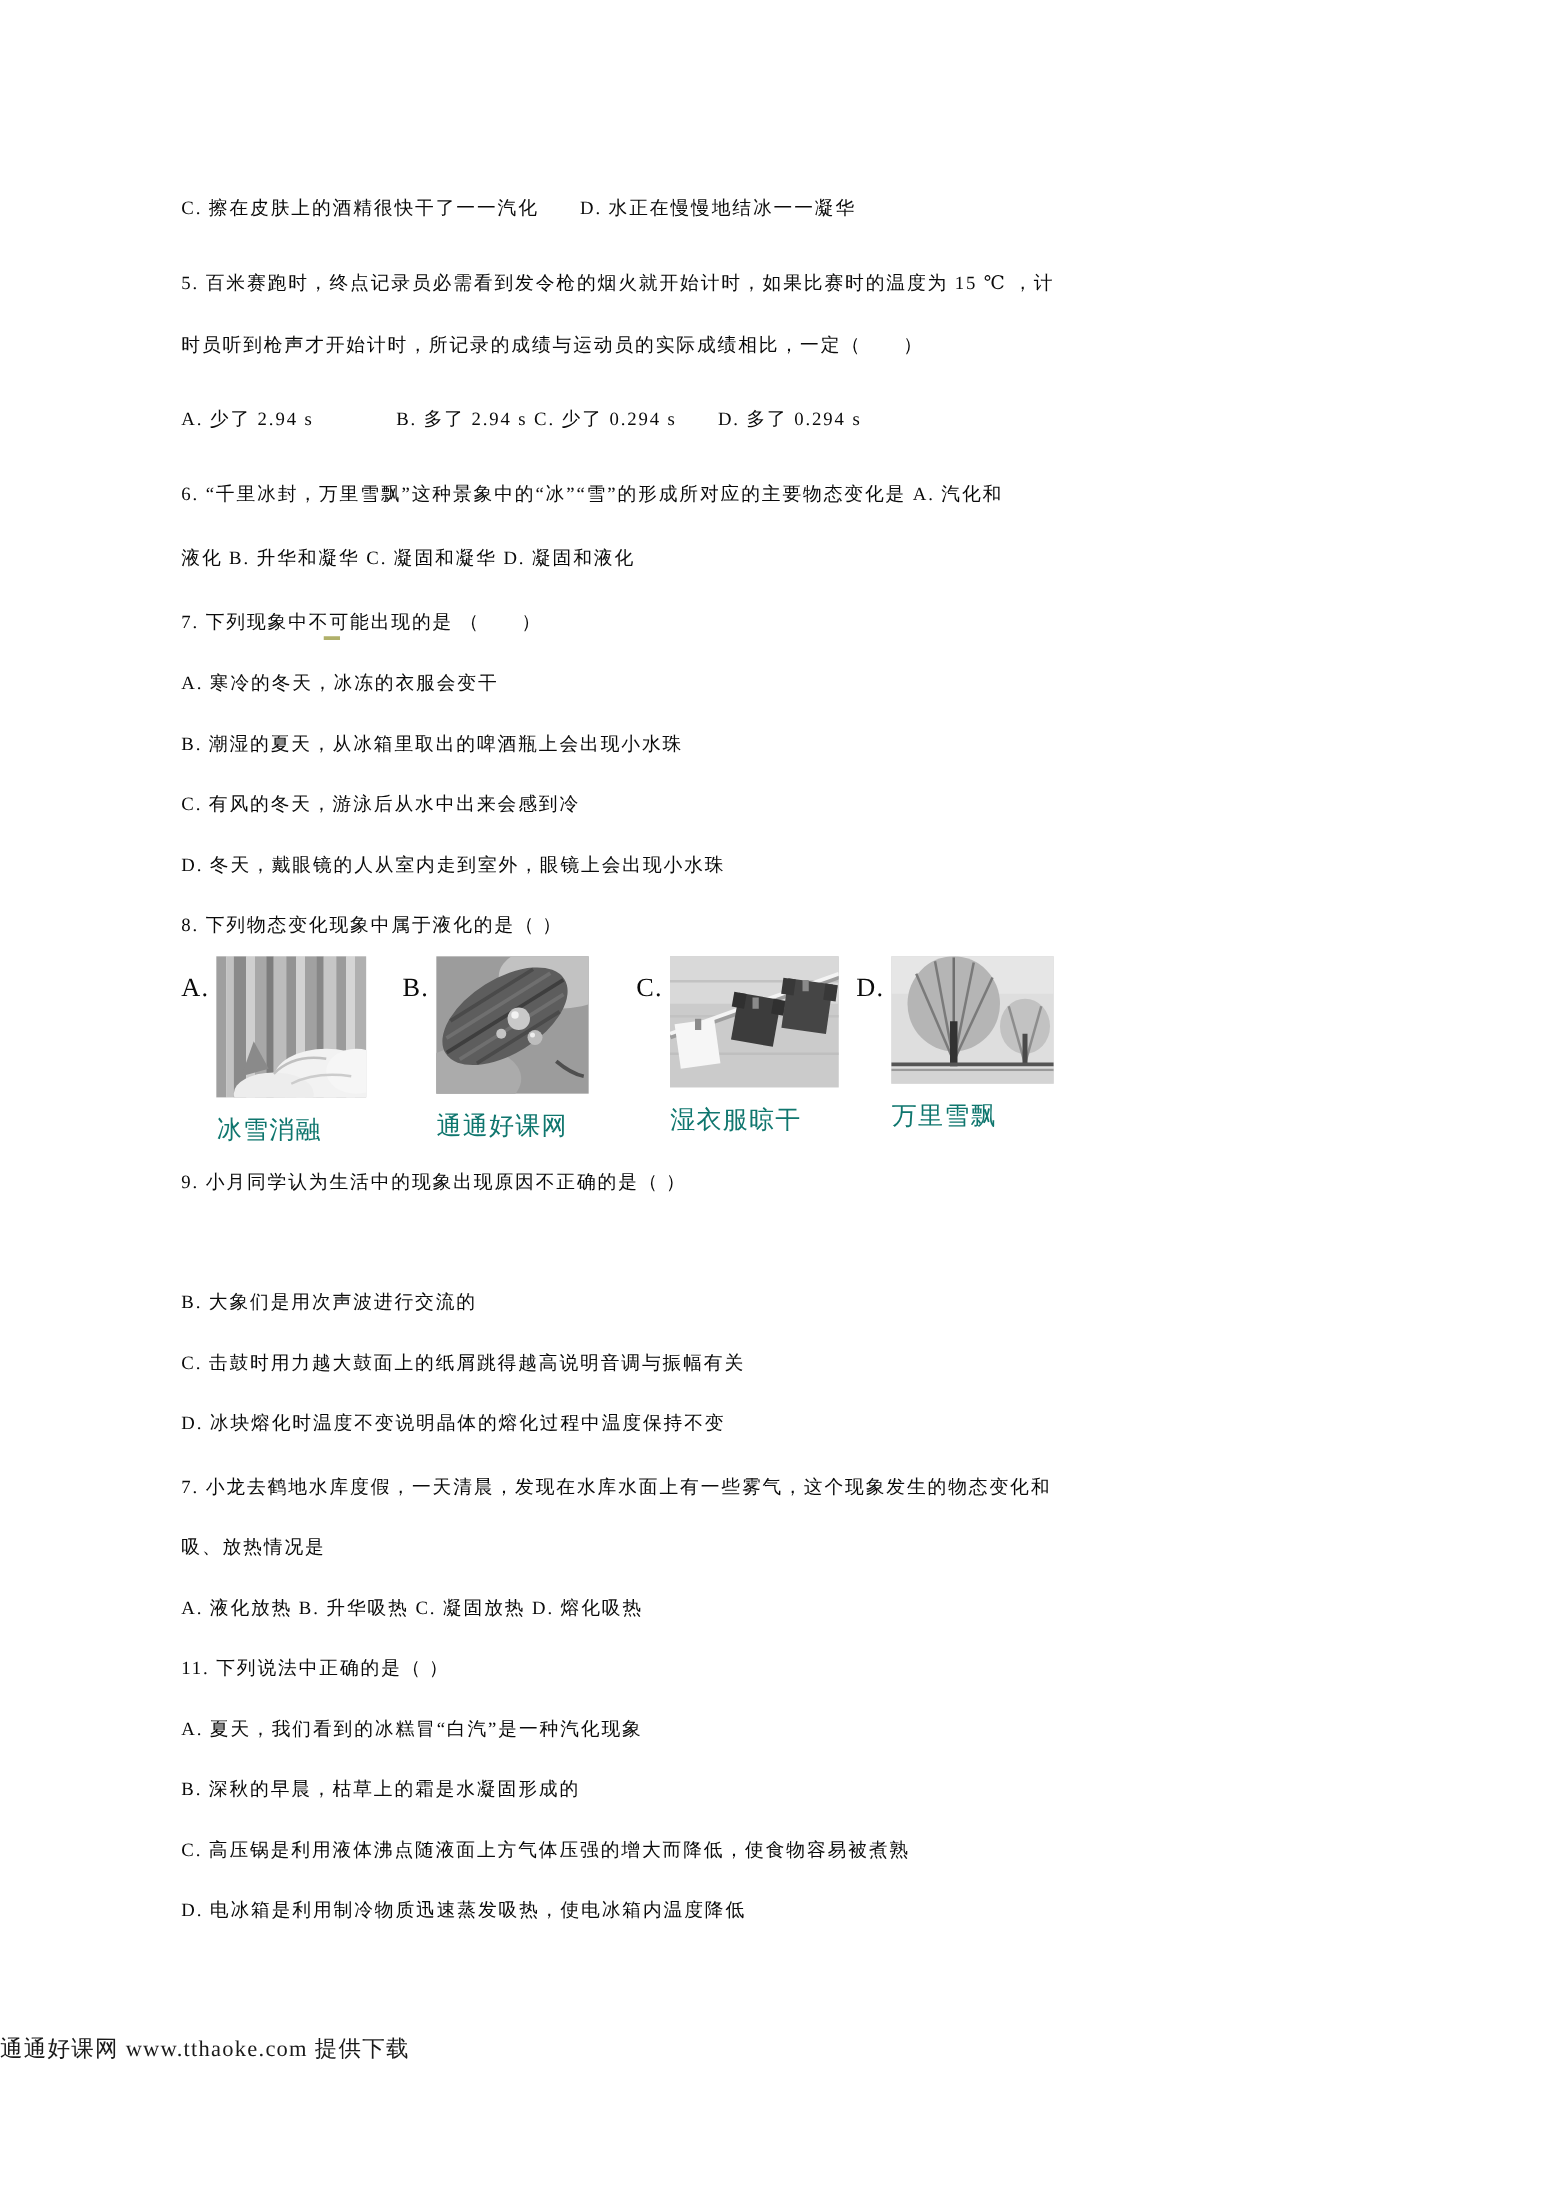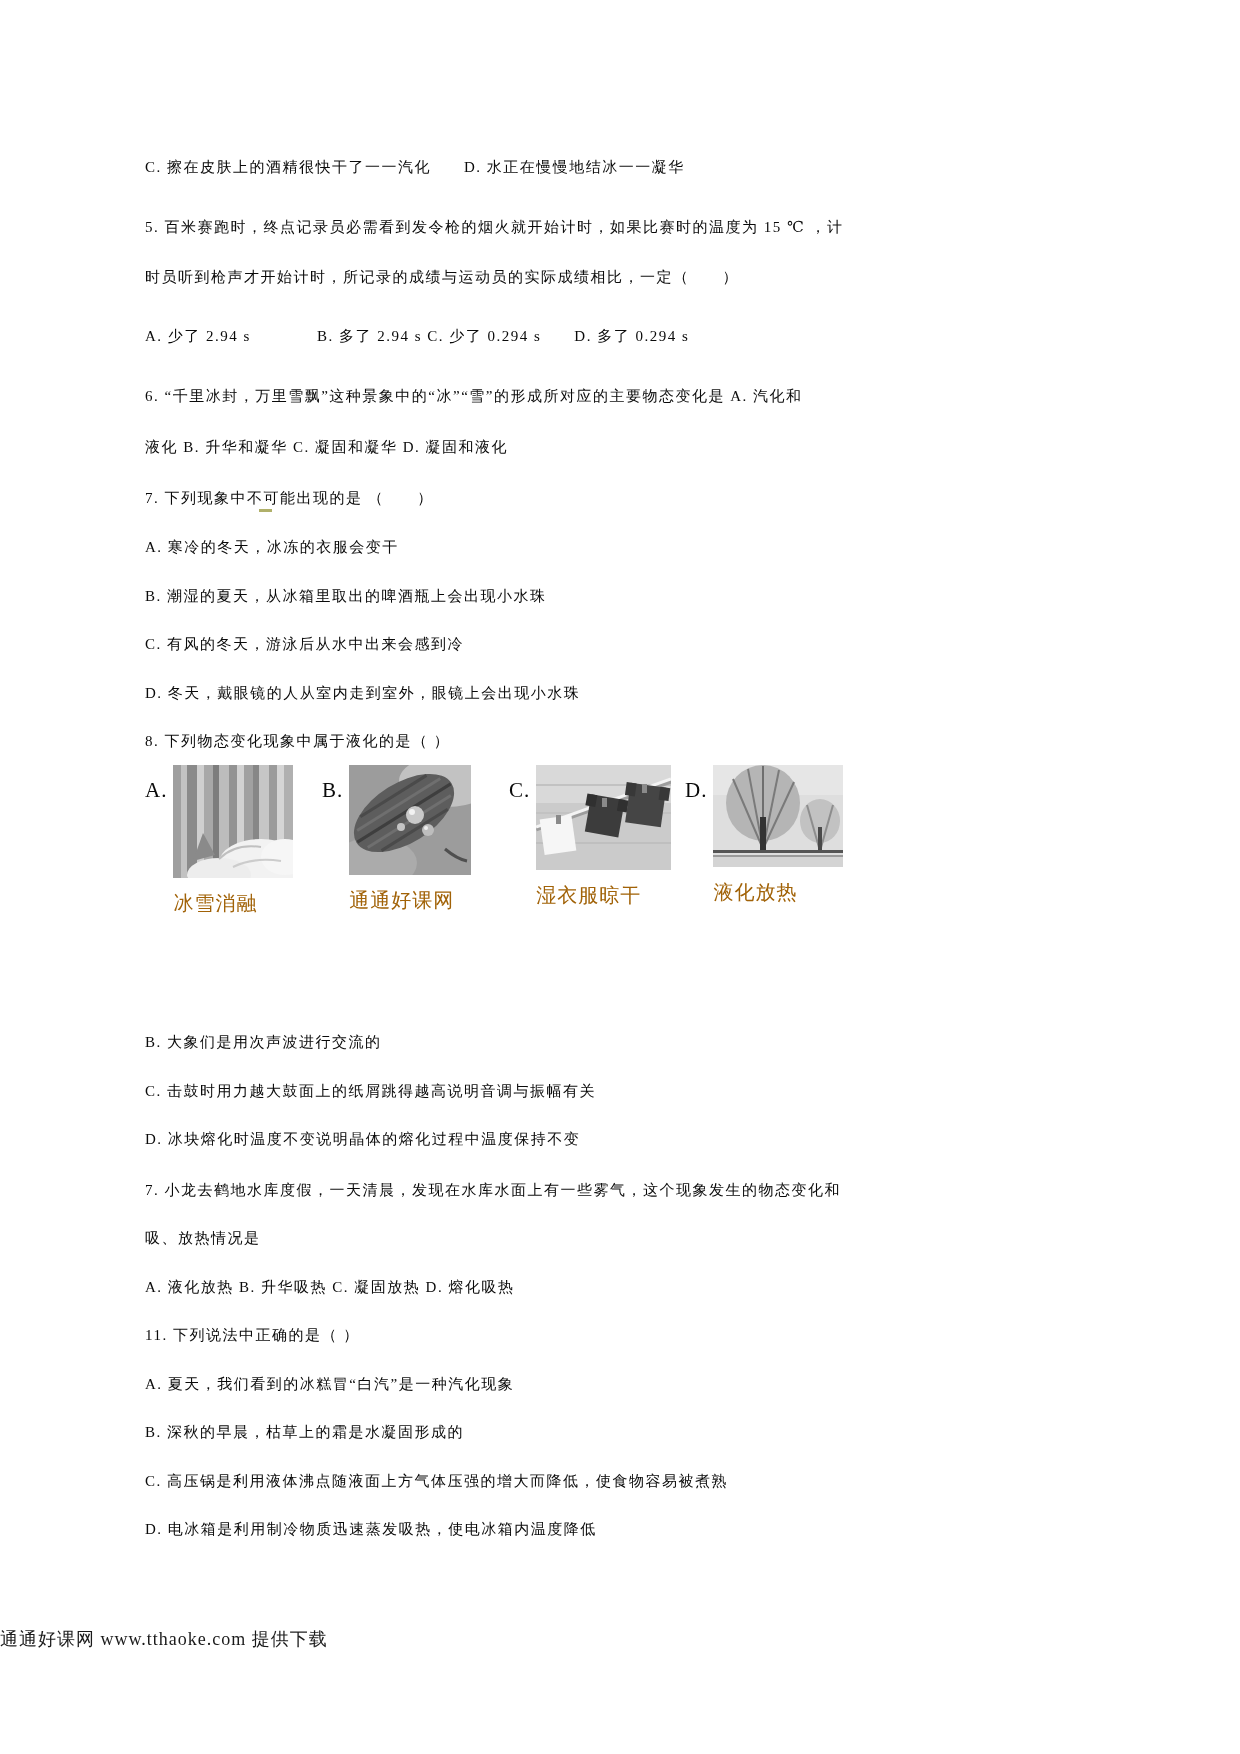"冰雪消融" .fig-caption { color: #a16207 -> #0f766e }
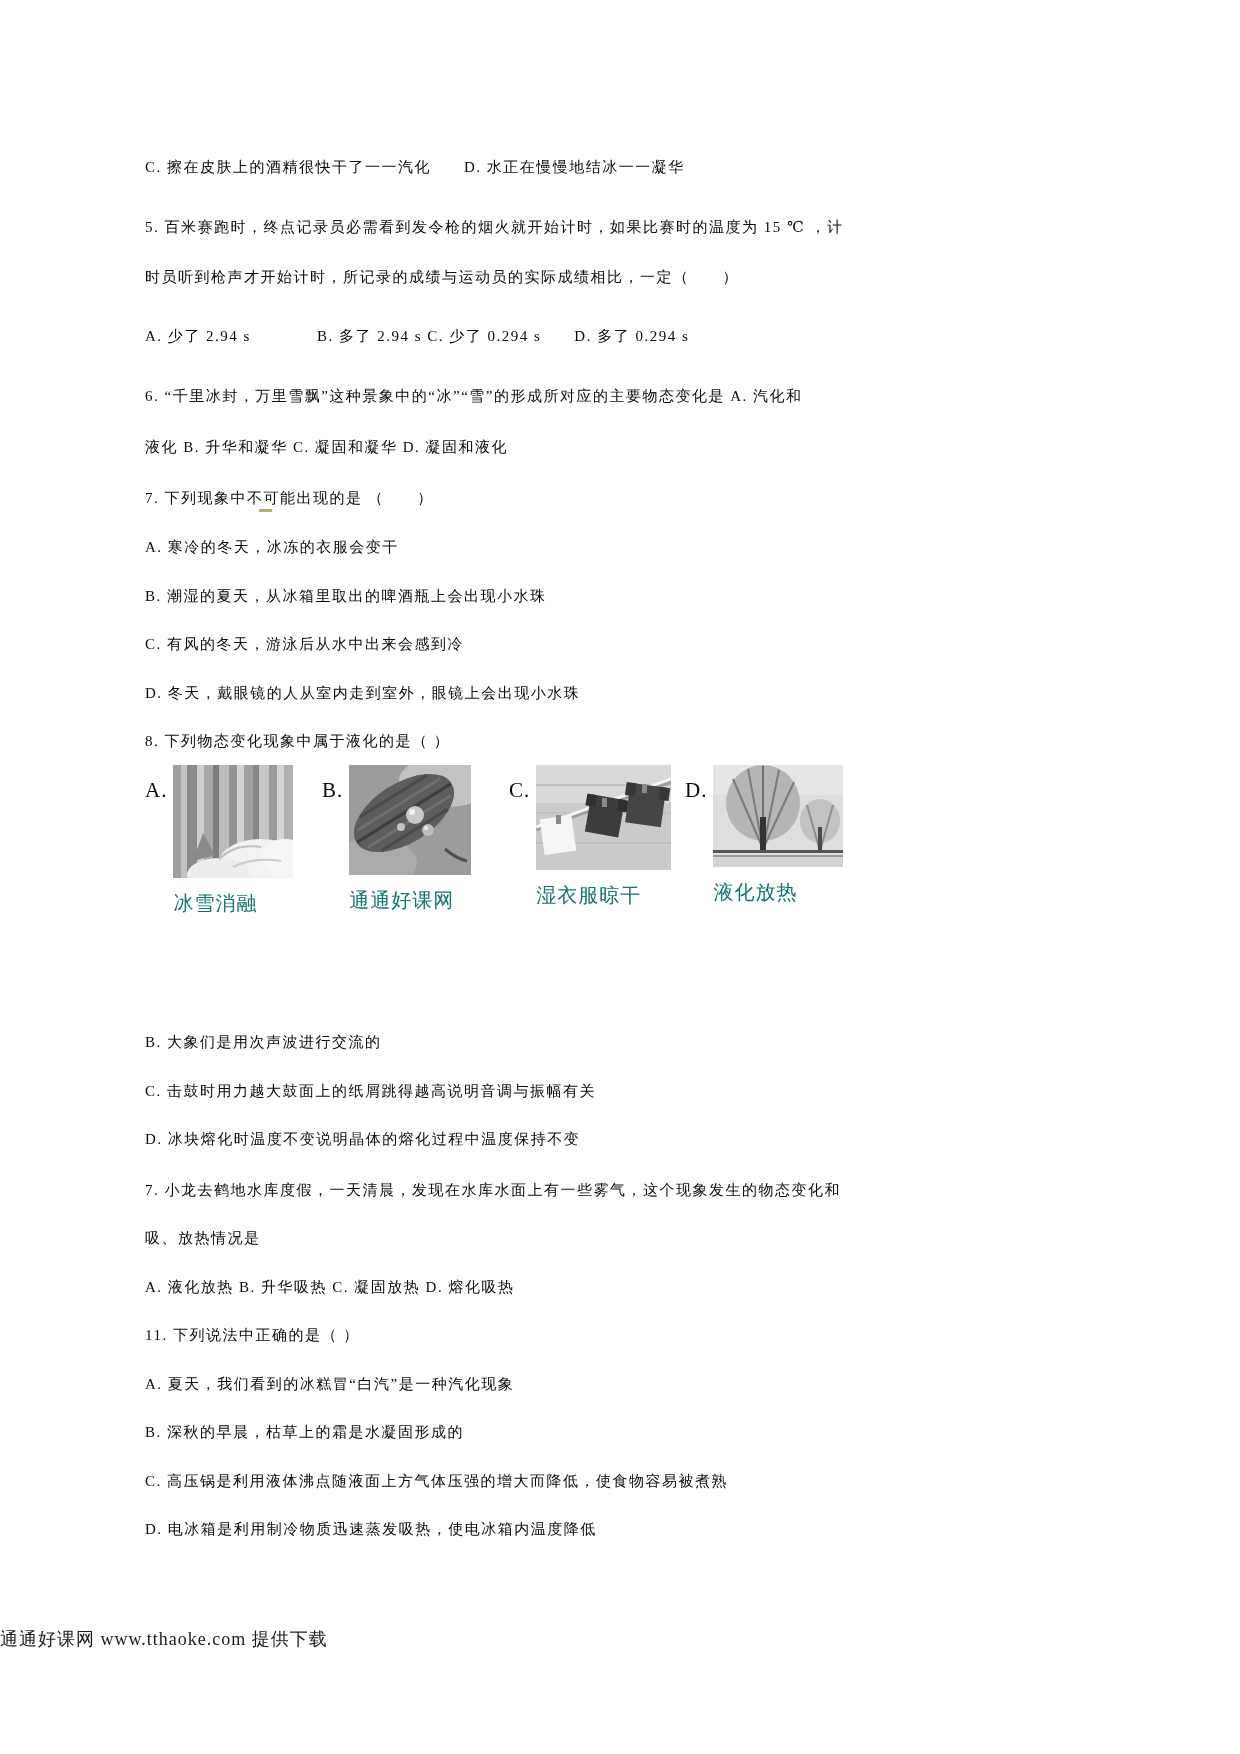"液化放热" div.fig-caption { text: 液化放热 -> 万里雪飘 }
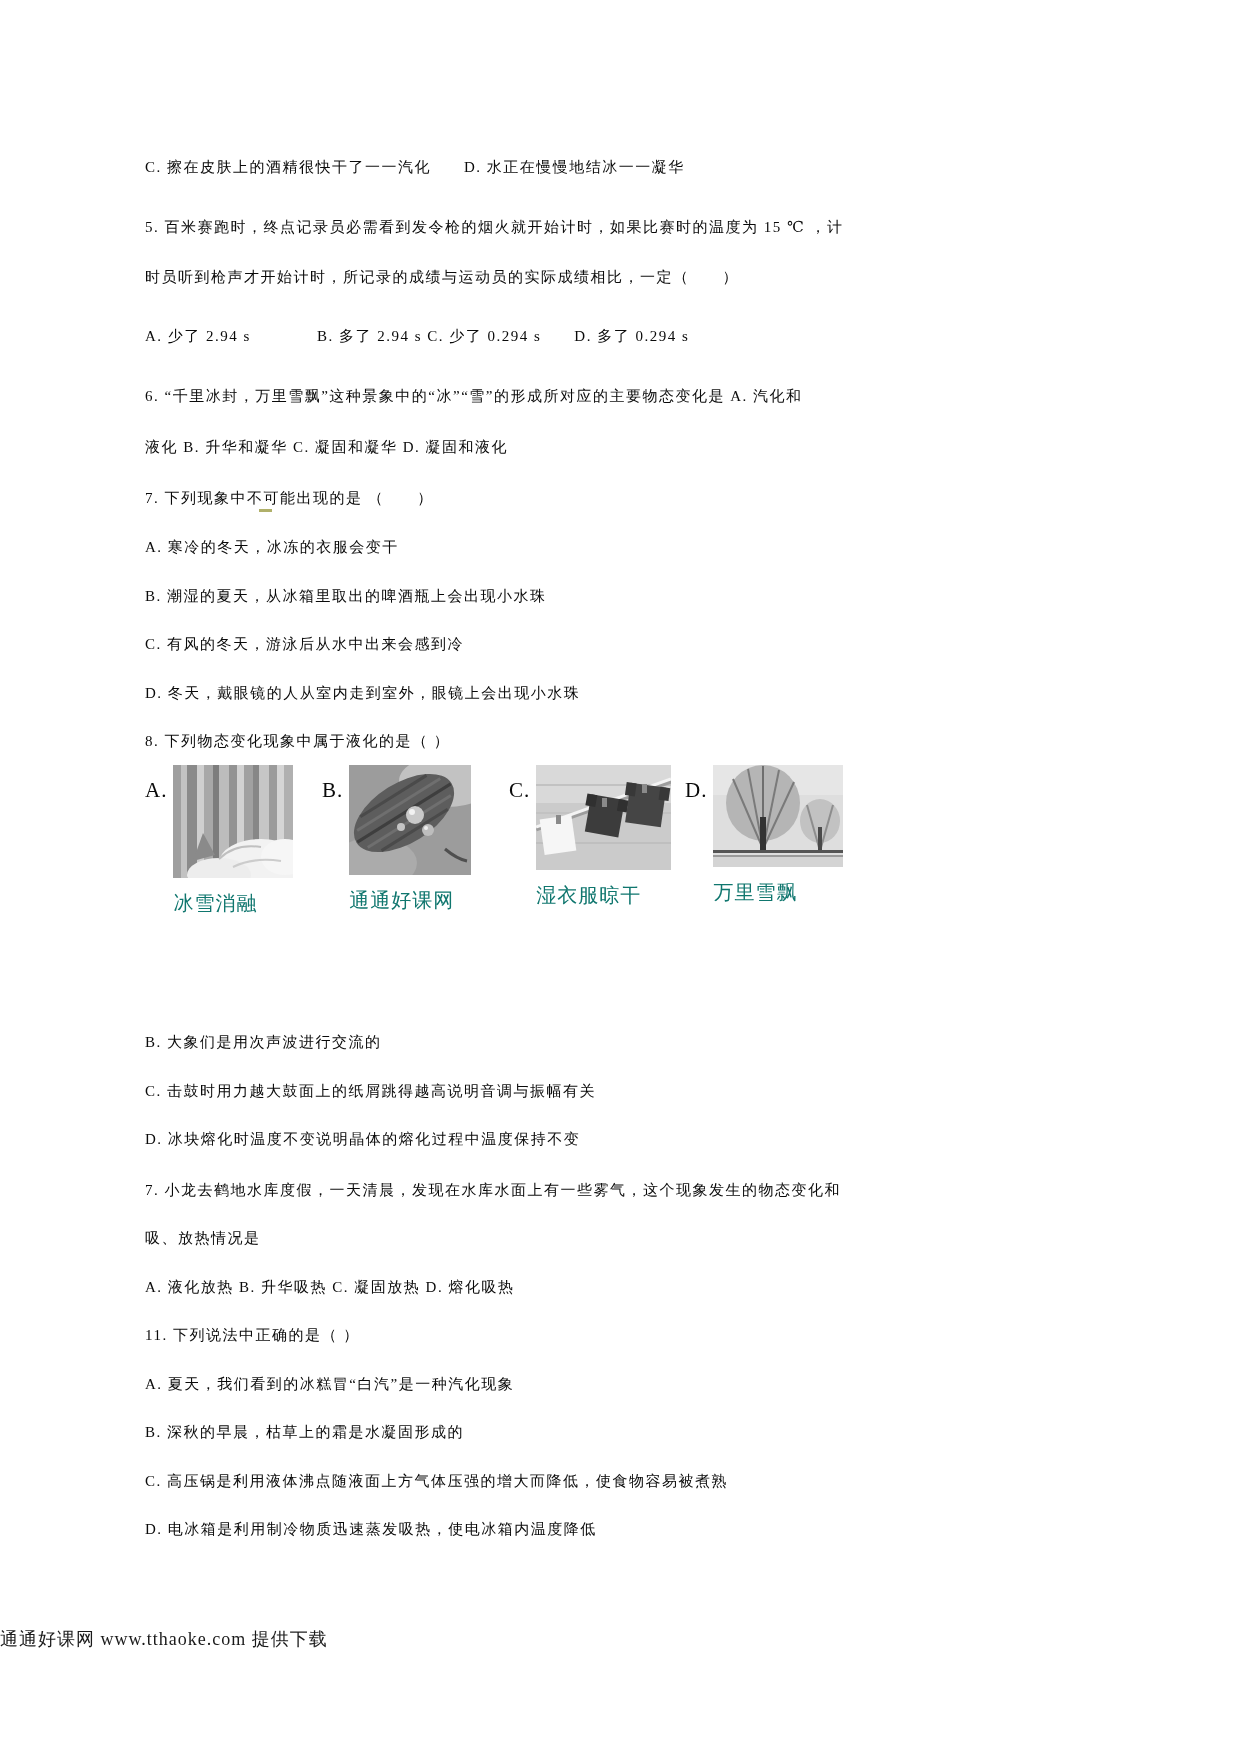"9. 小月同学认为生活中的现象出现原因不正确的是（ ）" div.line { html: none -> <div>9. 小月同学认为生活中的现象出现原因不正确的是（ ）</div> }
